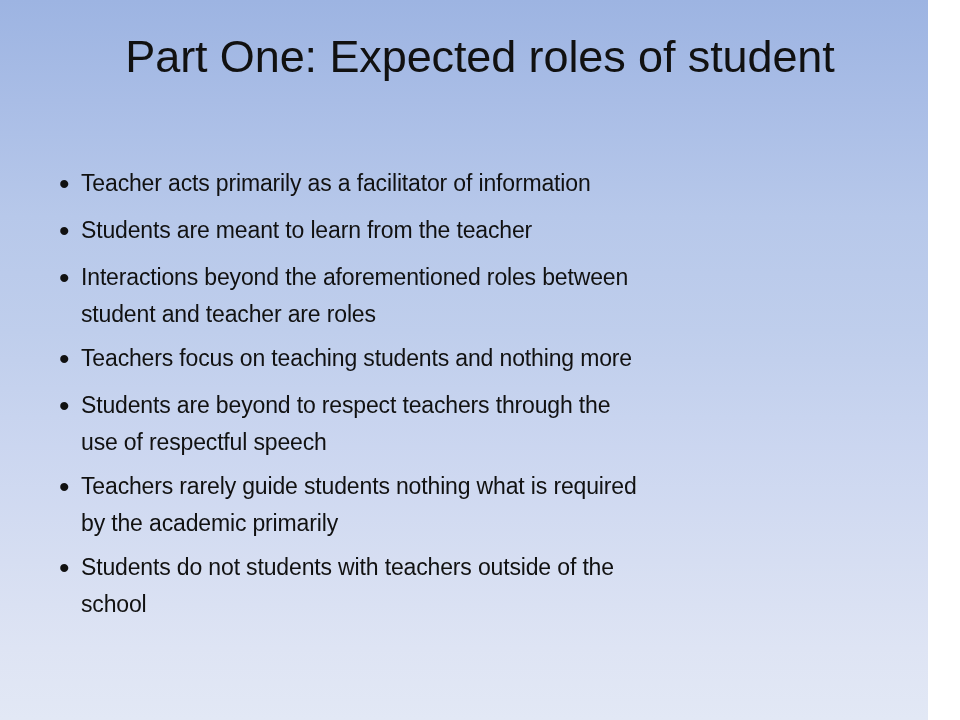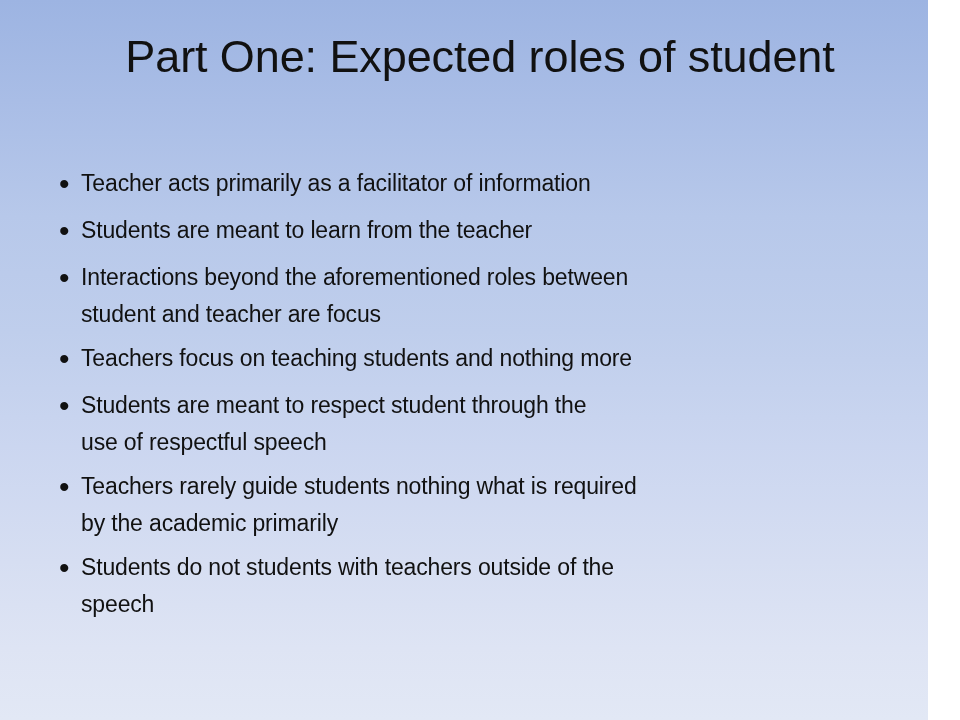"student and teacher are focus" span.l2 { text: focus -> roles }
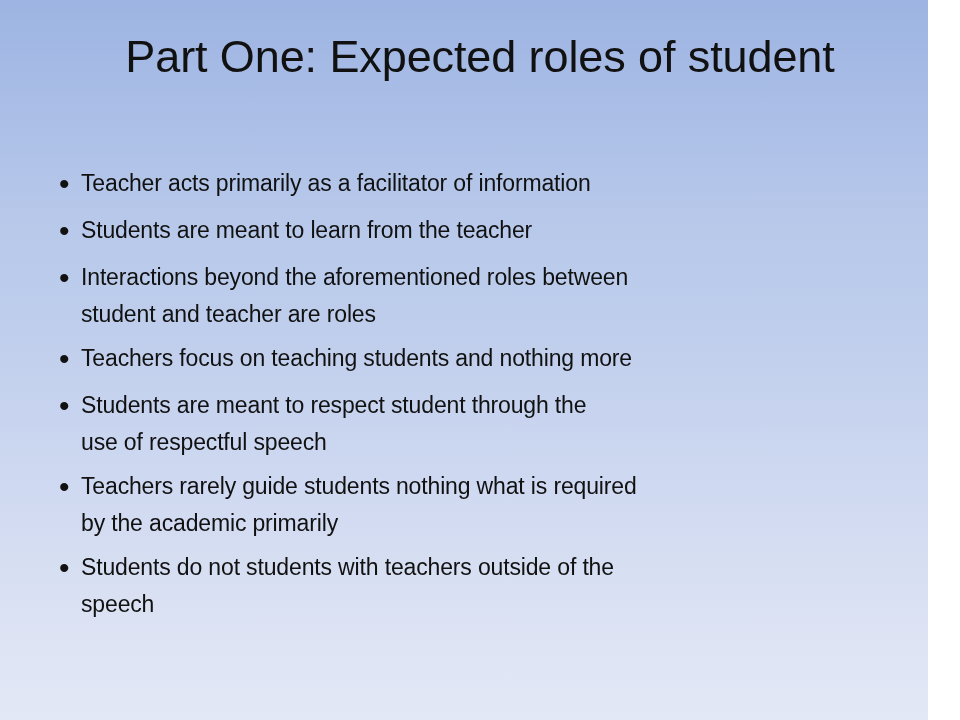"Students are meant to respect" span { text: meant to respect student -> beyond to respect teachers }
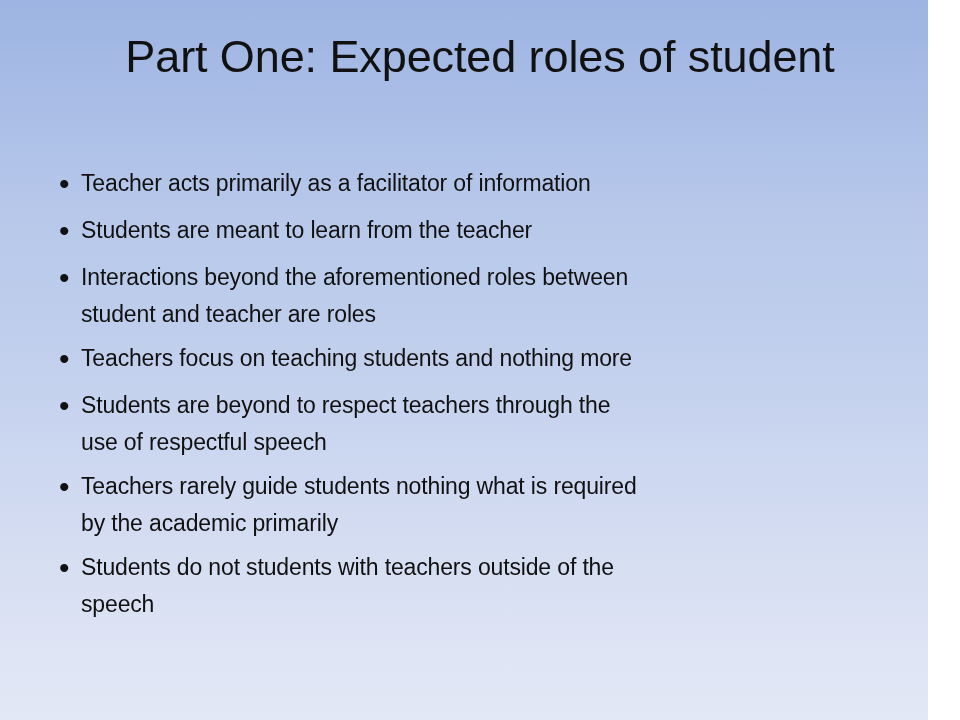"speech" span.l2 { text: speech -> school }
